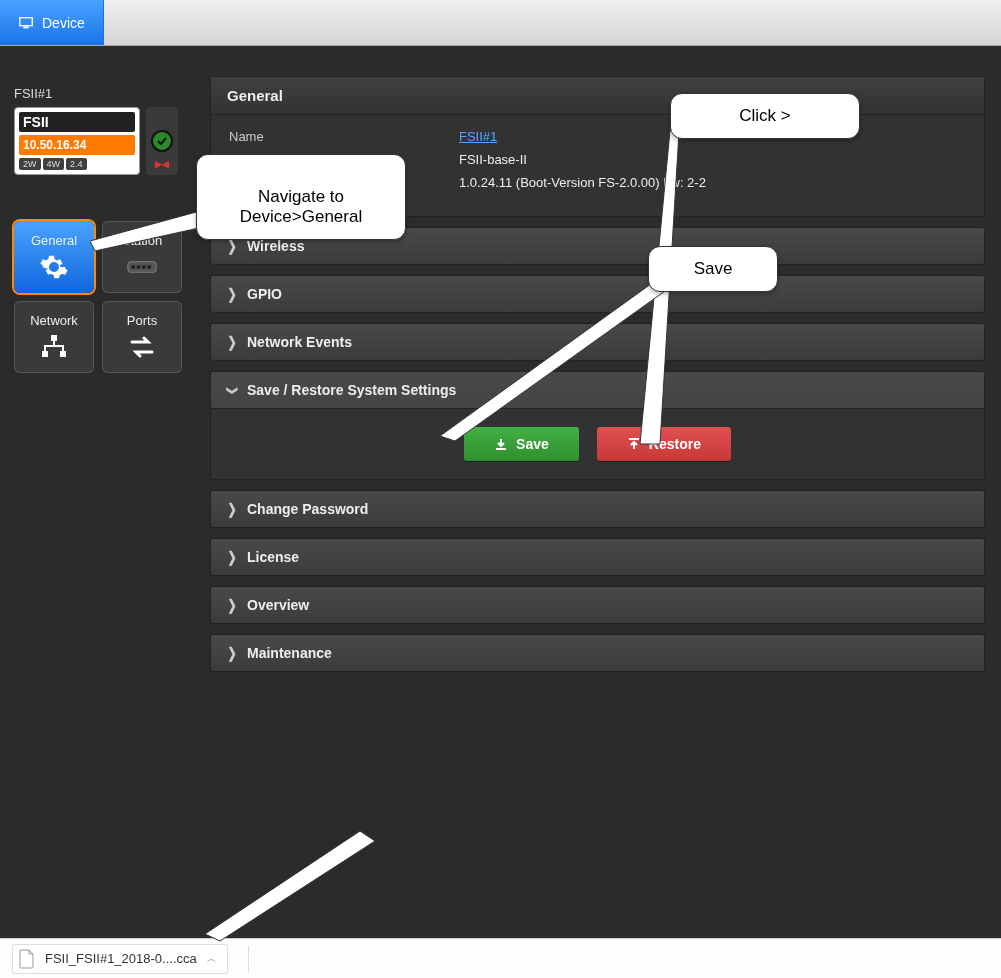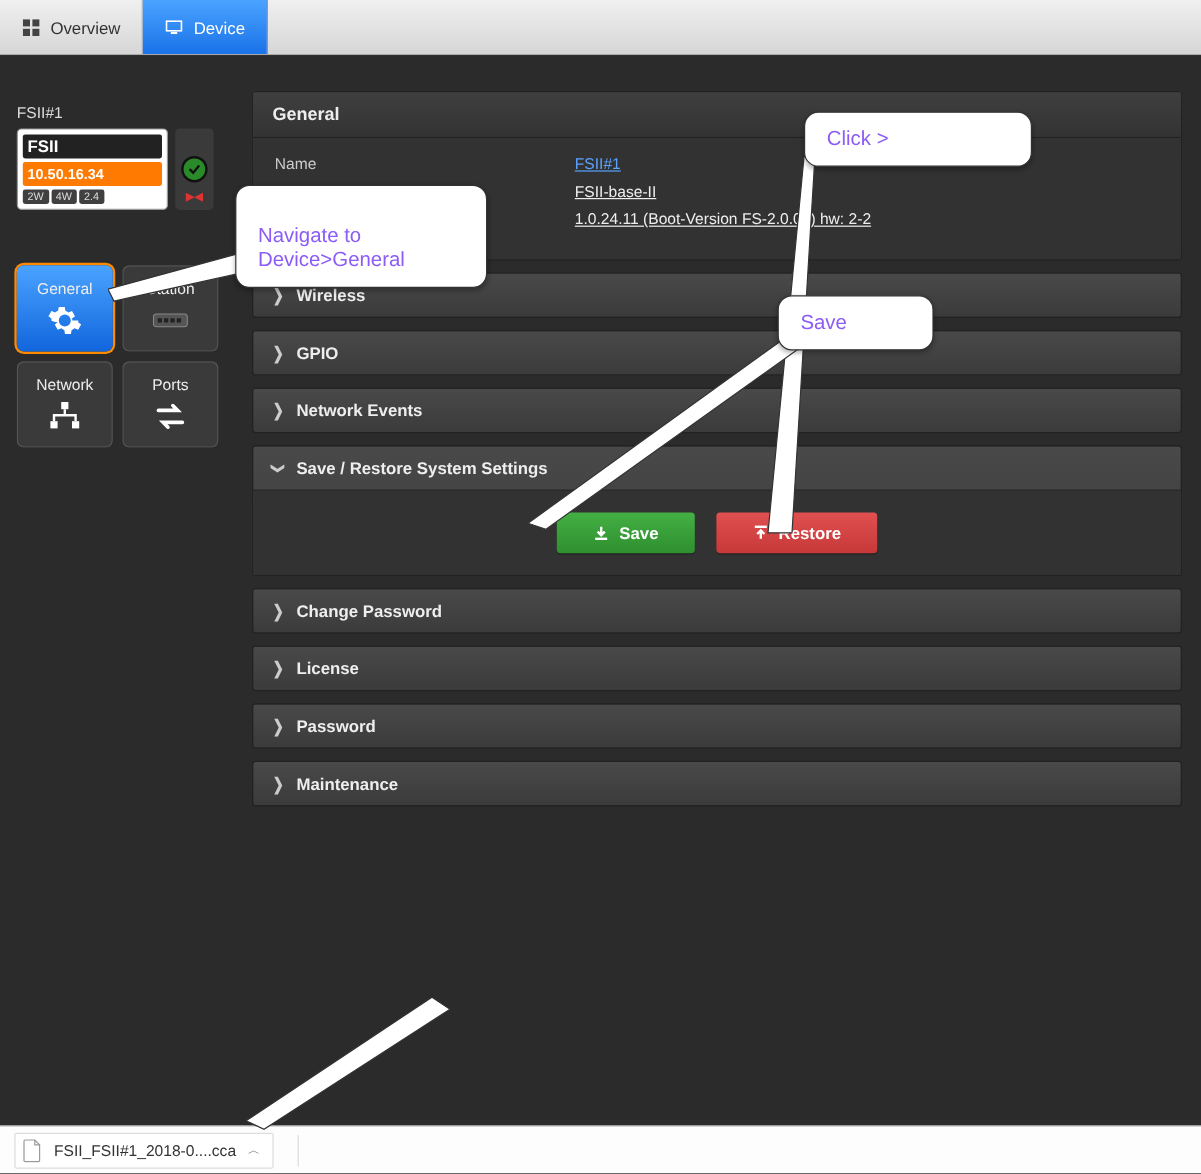"Overview" div.tab { html: <div> <span> <svg> <rect></rect> <rect></rect> <rect></rect> <rect></rect> </svg> </span> <span>Overview</span> </div> -> none }
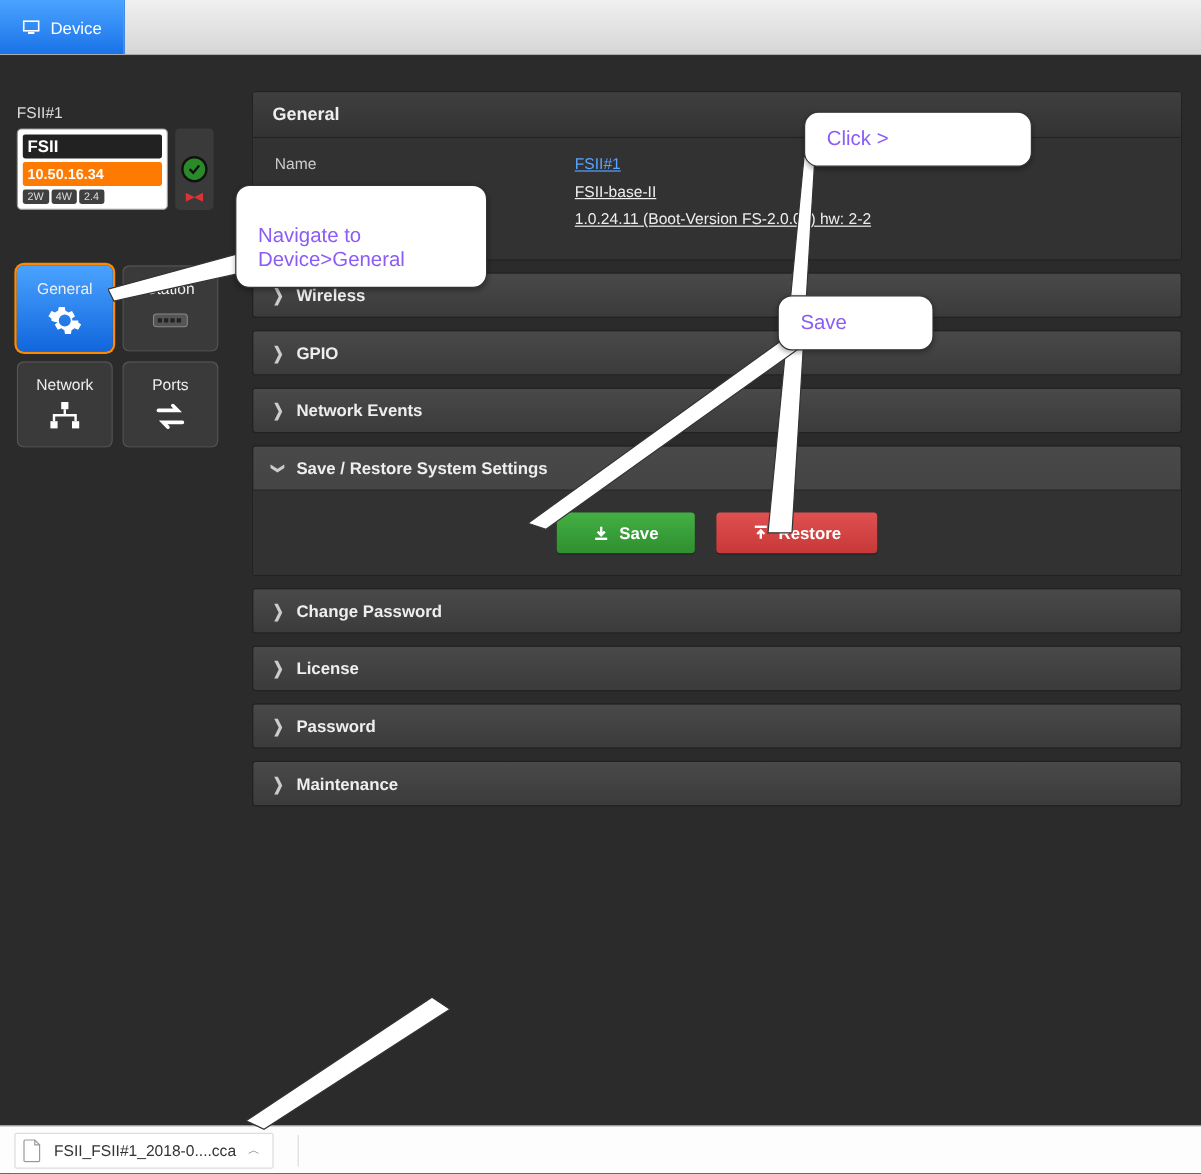"Click >" .callout { color: #8b5cf6 -> #000000; text-align: left -> center }
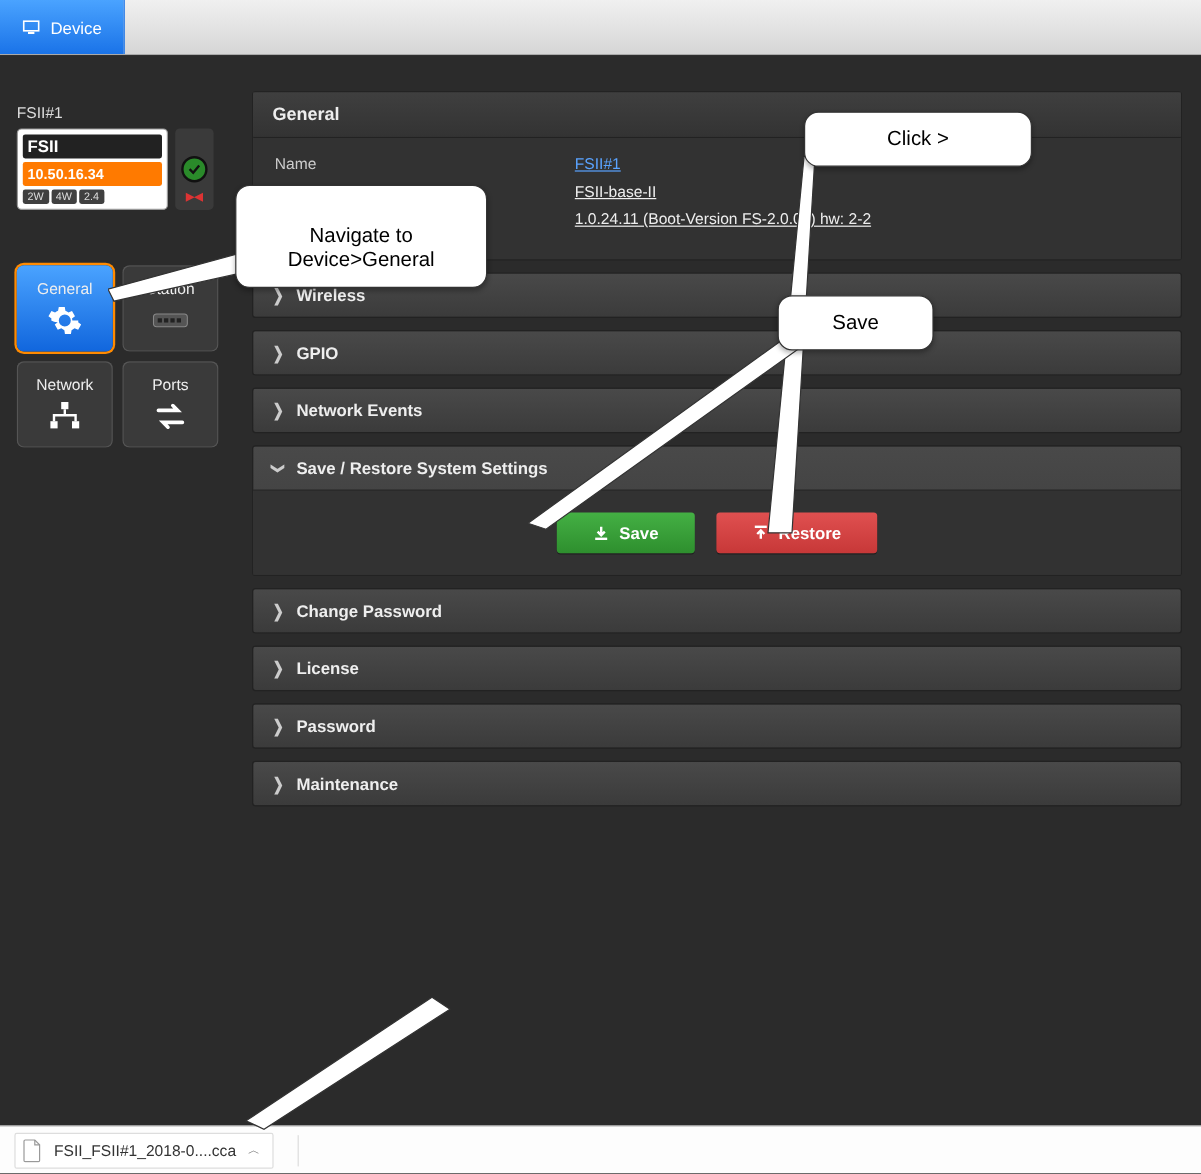"Name" .general-body .row { gap: 20px -> none }
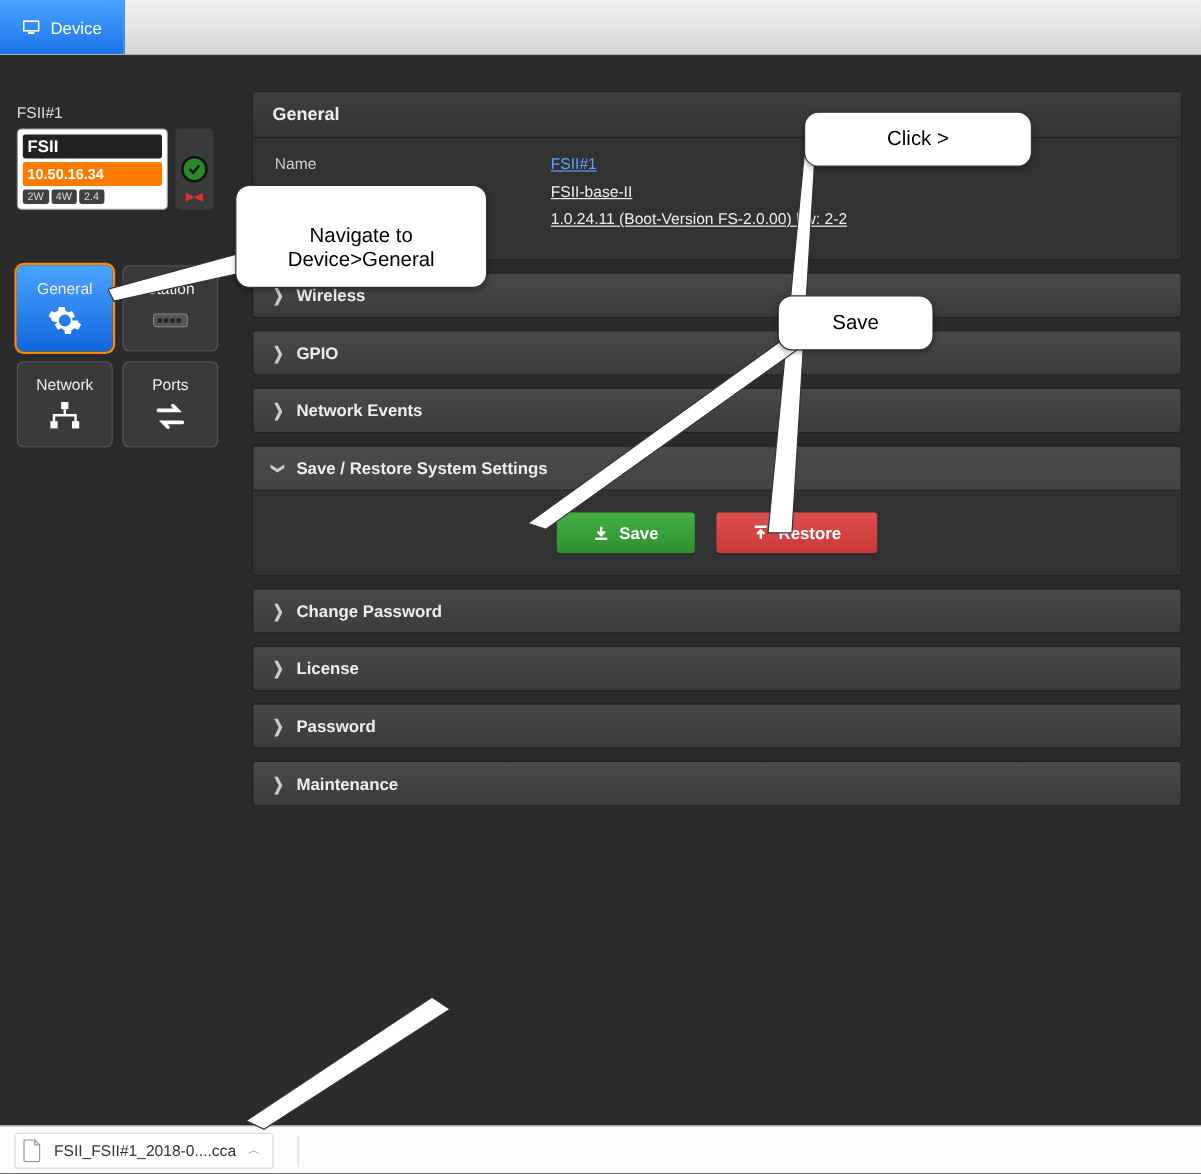"FSII-base-II" .general-body .val { text-decoration: underline -> none }
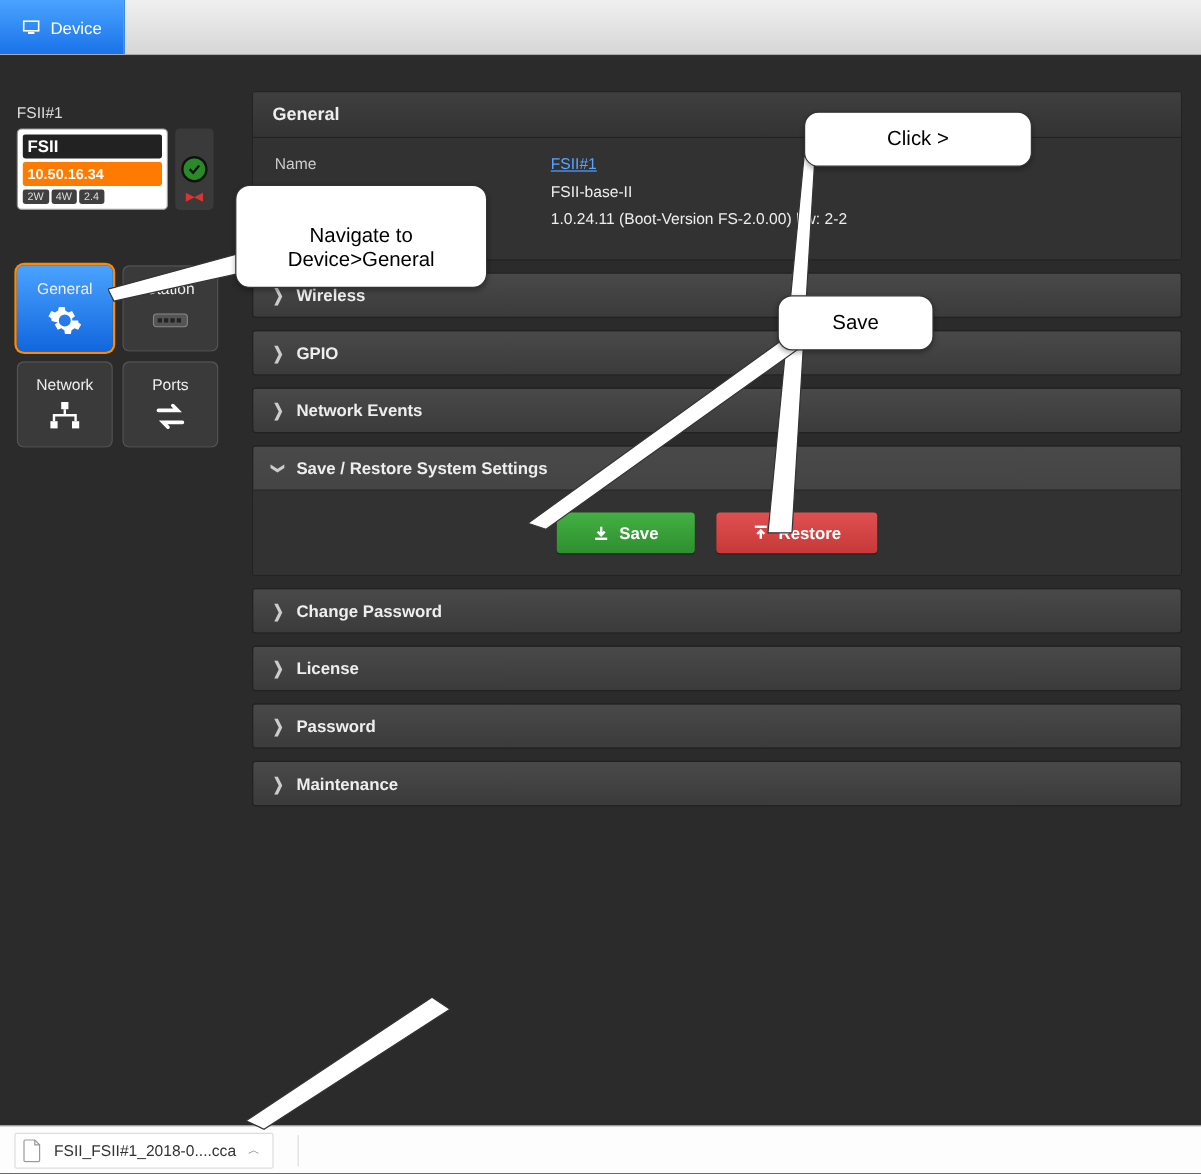"Password" span { text: Password -> Overview }
